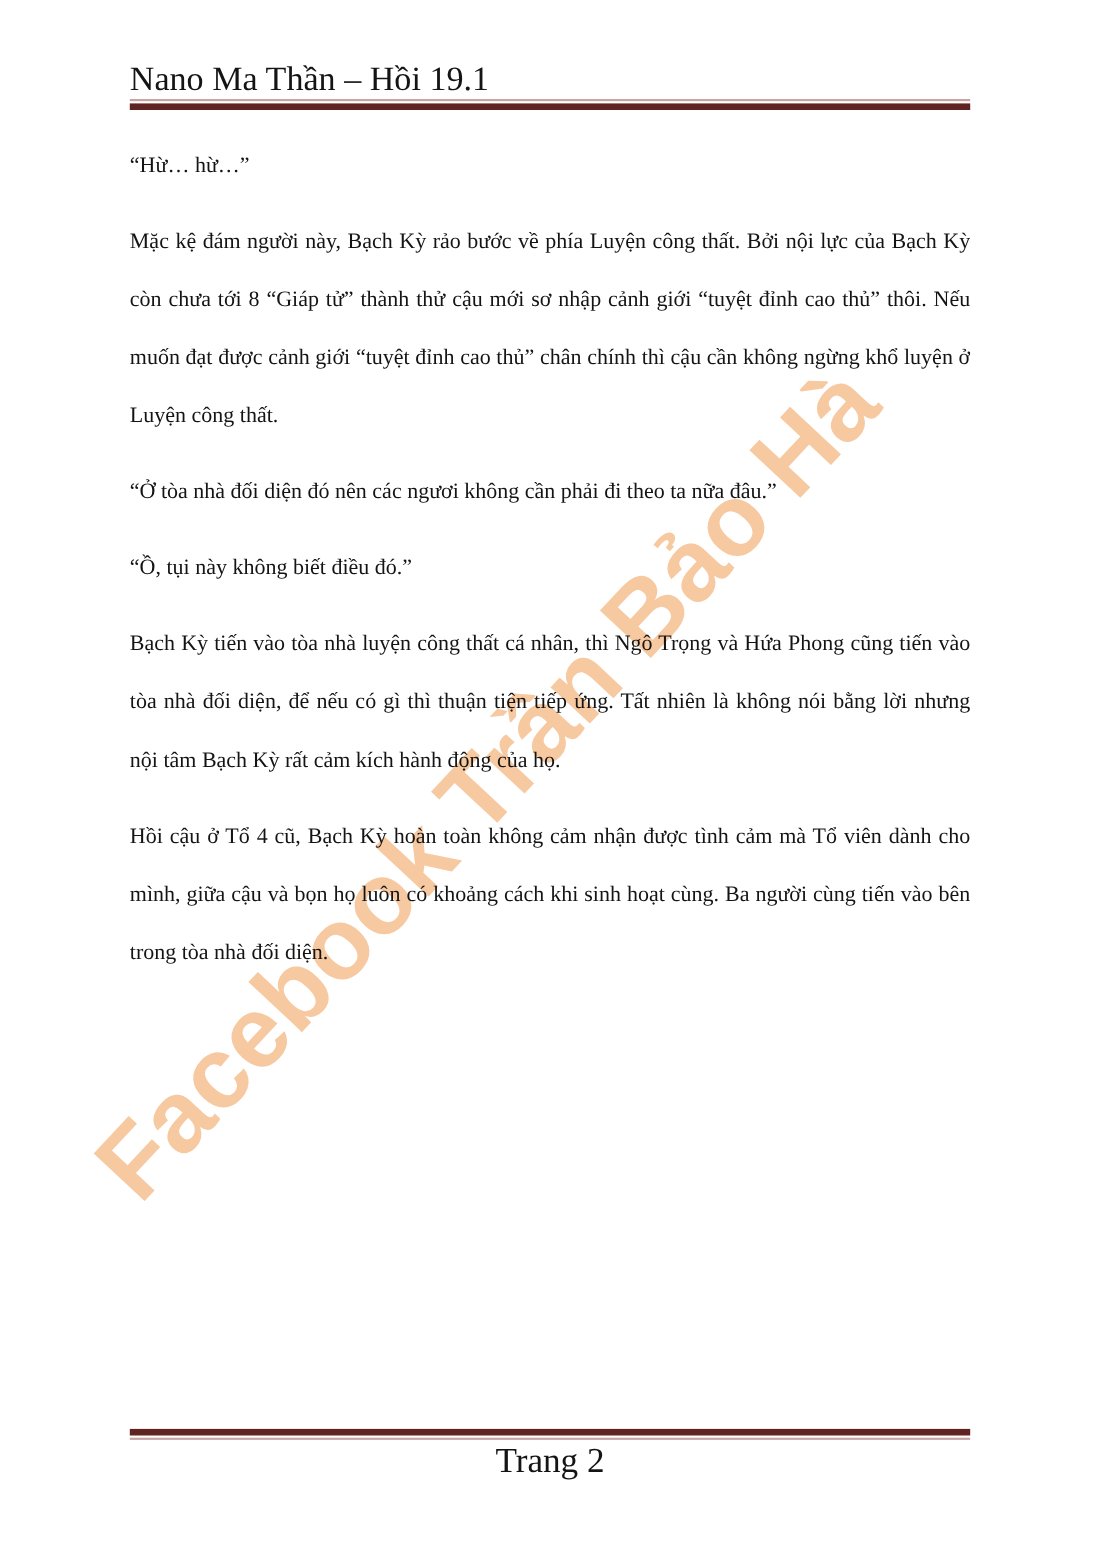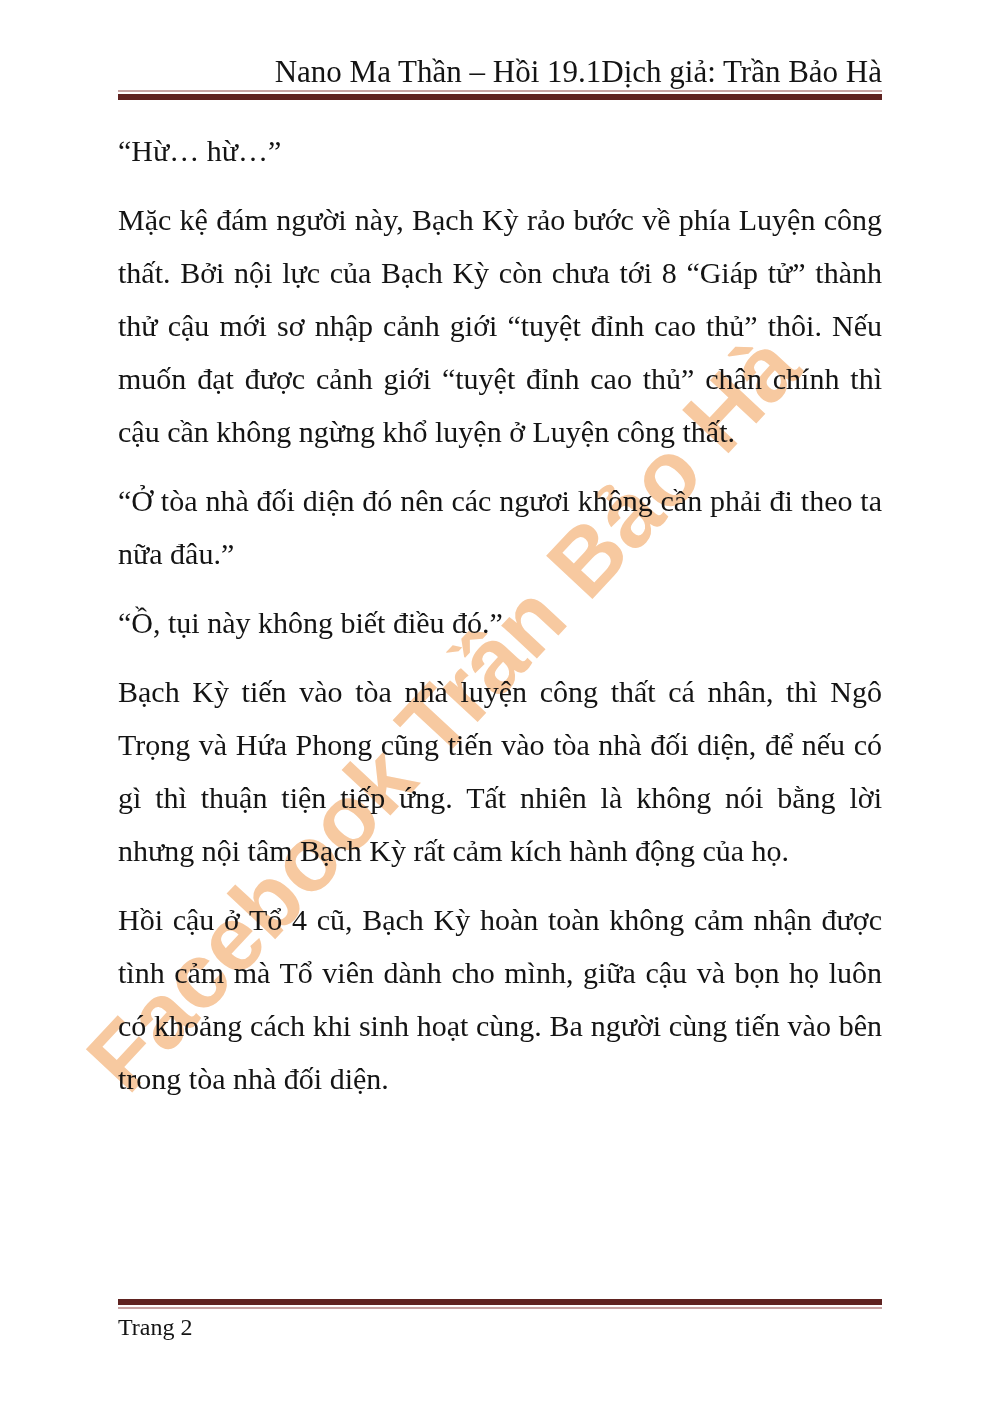"Nano Ma Thần – Hồi" .header { justify-content: flex-end -> flex-start }
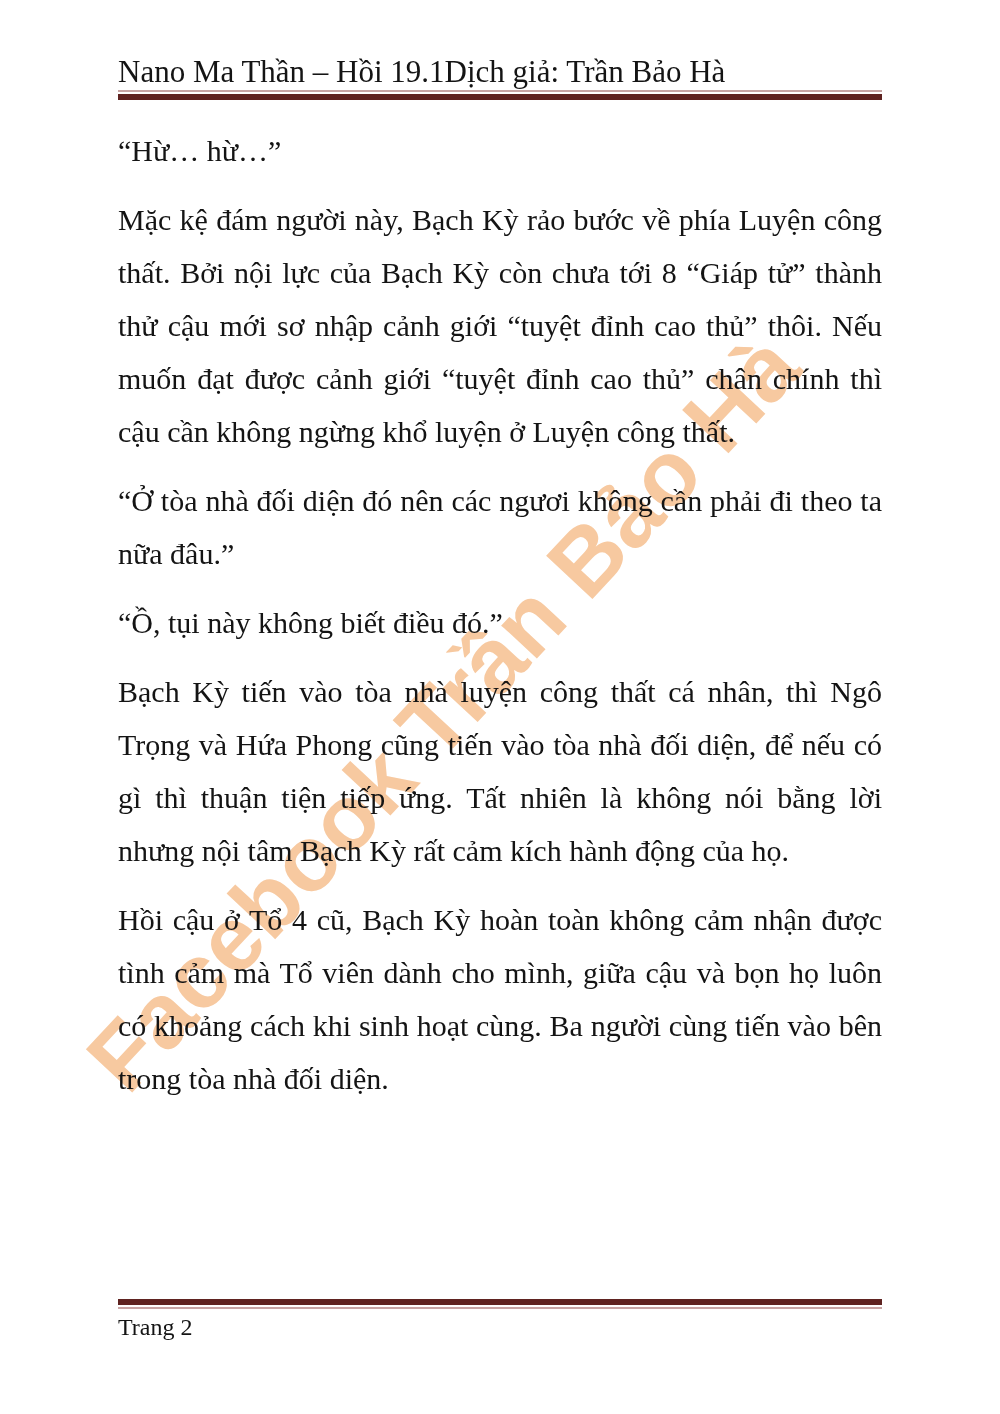"Dịch giả: Trần Bảo Hà" span { html: <span>Dịch giả: Trần Bảo Hà</span> -> none }
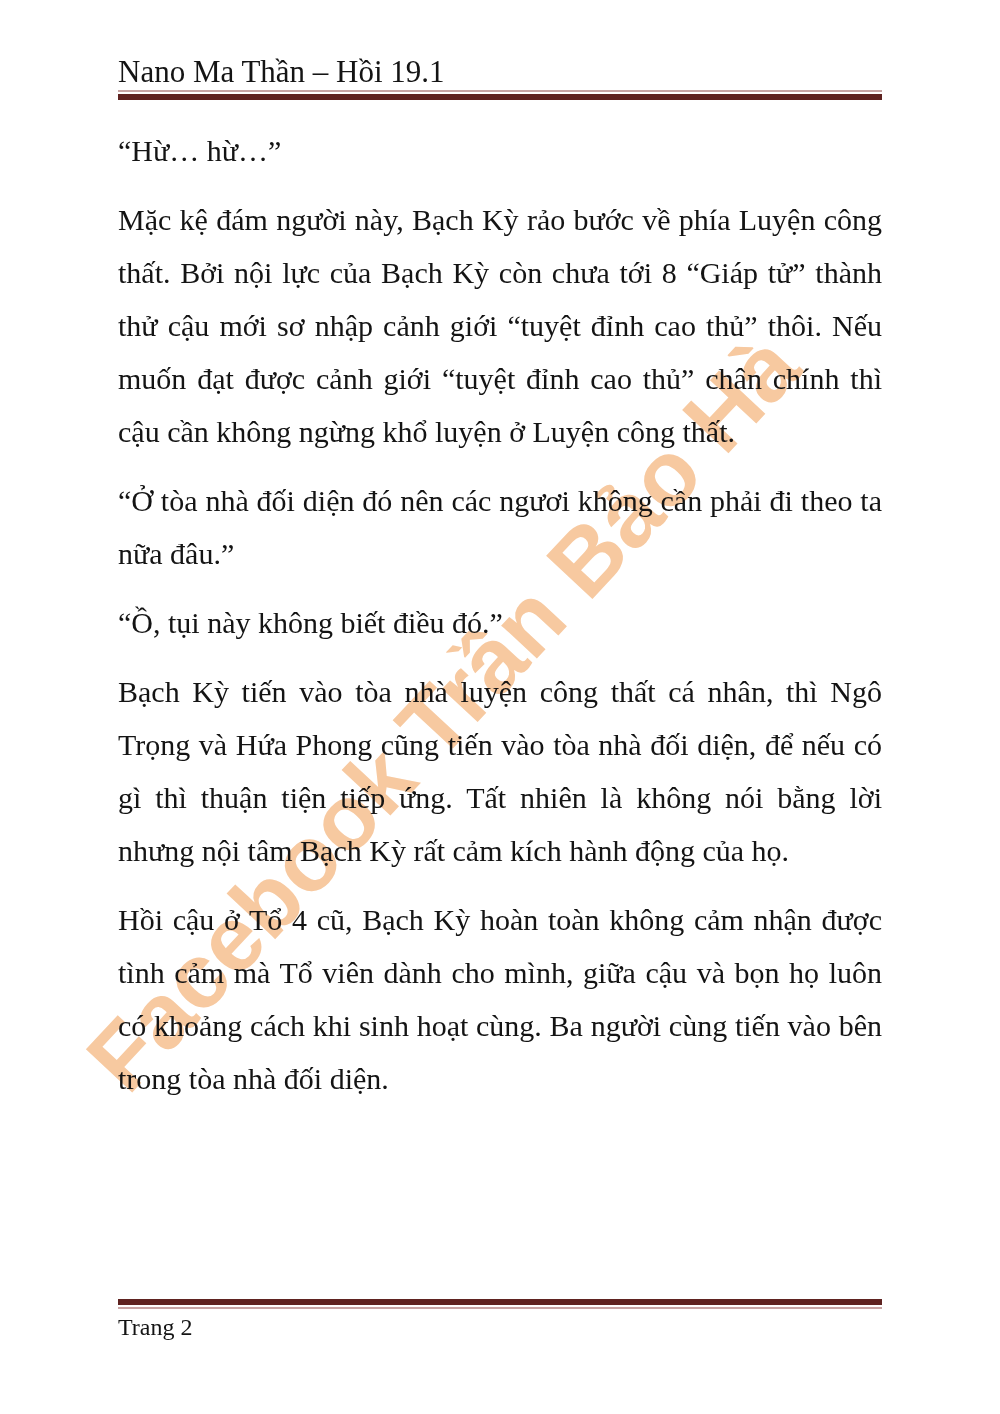"“Hừ… hừ…”" .body p.para { font-size: 30px -> 20px }
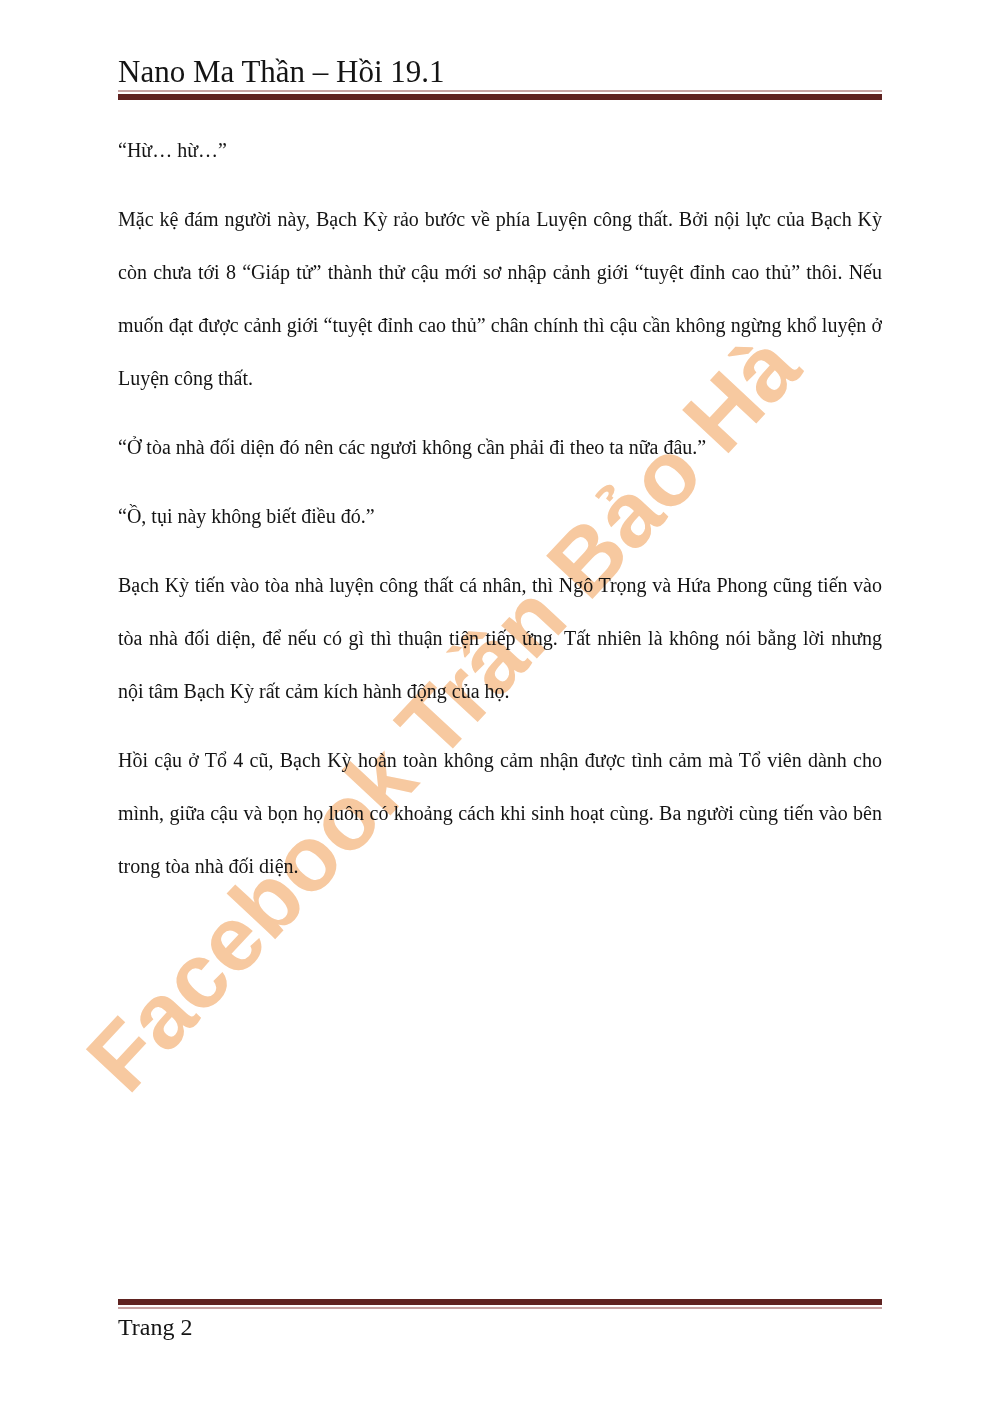"Trang 2" .footer { font-size: 24px -> 32px; text-align: left -> center }
